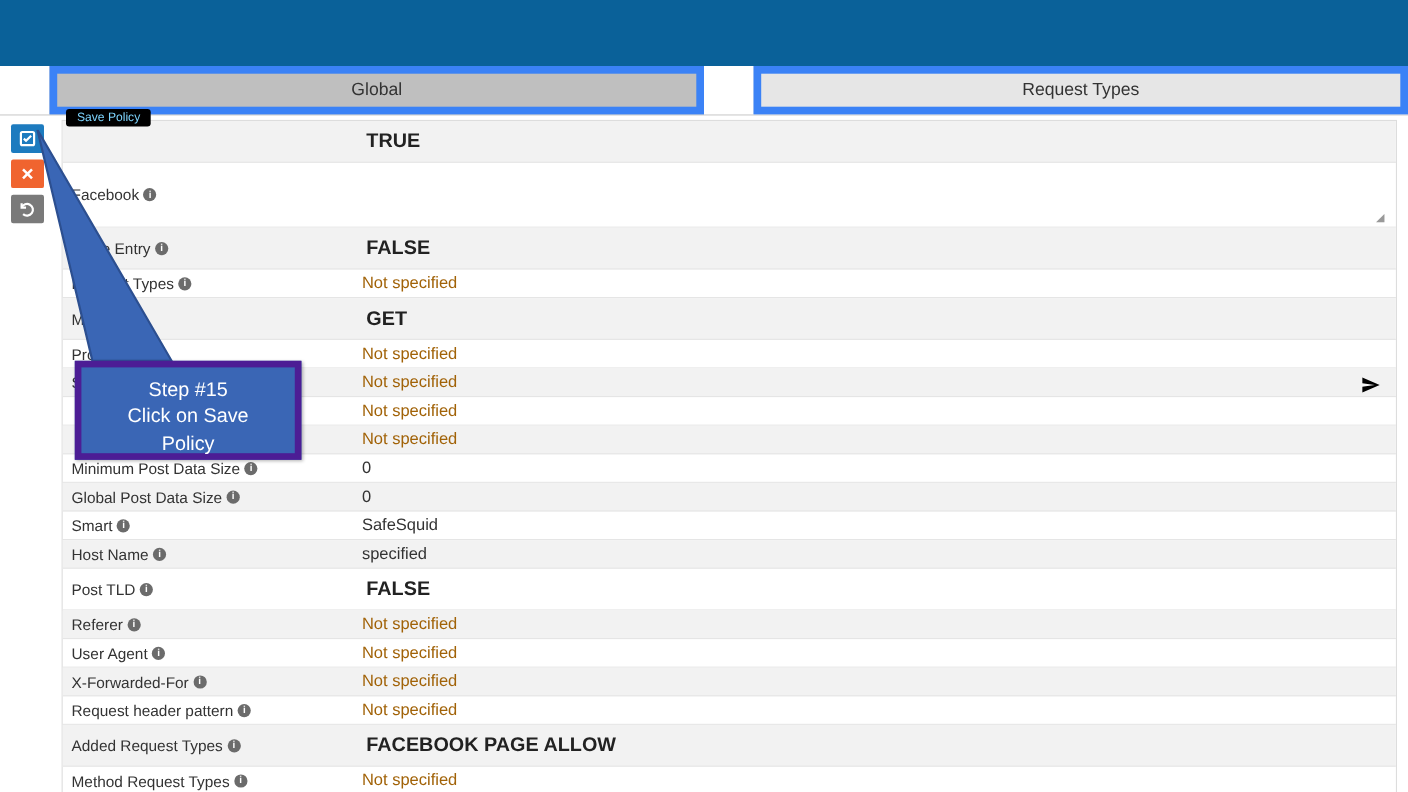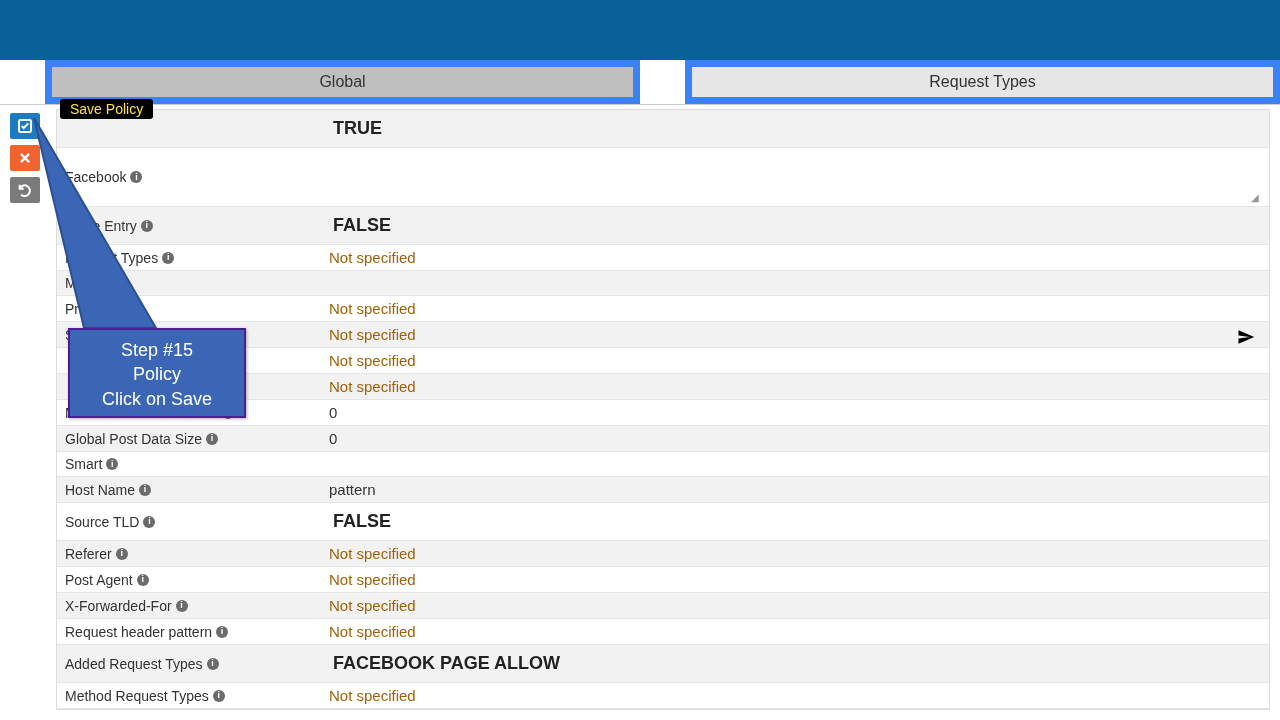"Save Policy" .tooltip { color: #fde047 -> #7dd3fc; font-size: 14px -> 11px }
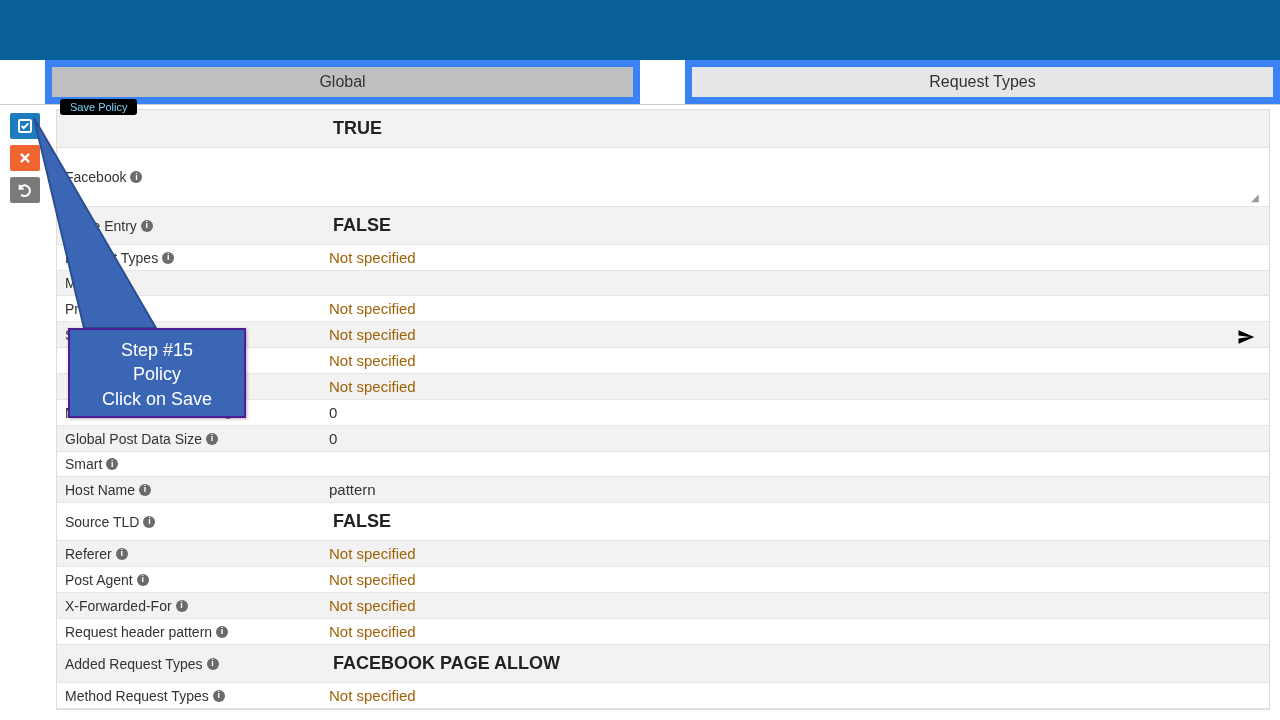"GET" div.value-col { html: none -> <div><span>GET</span></div> }
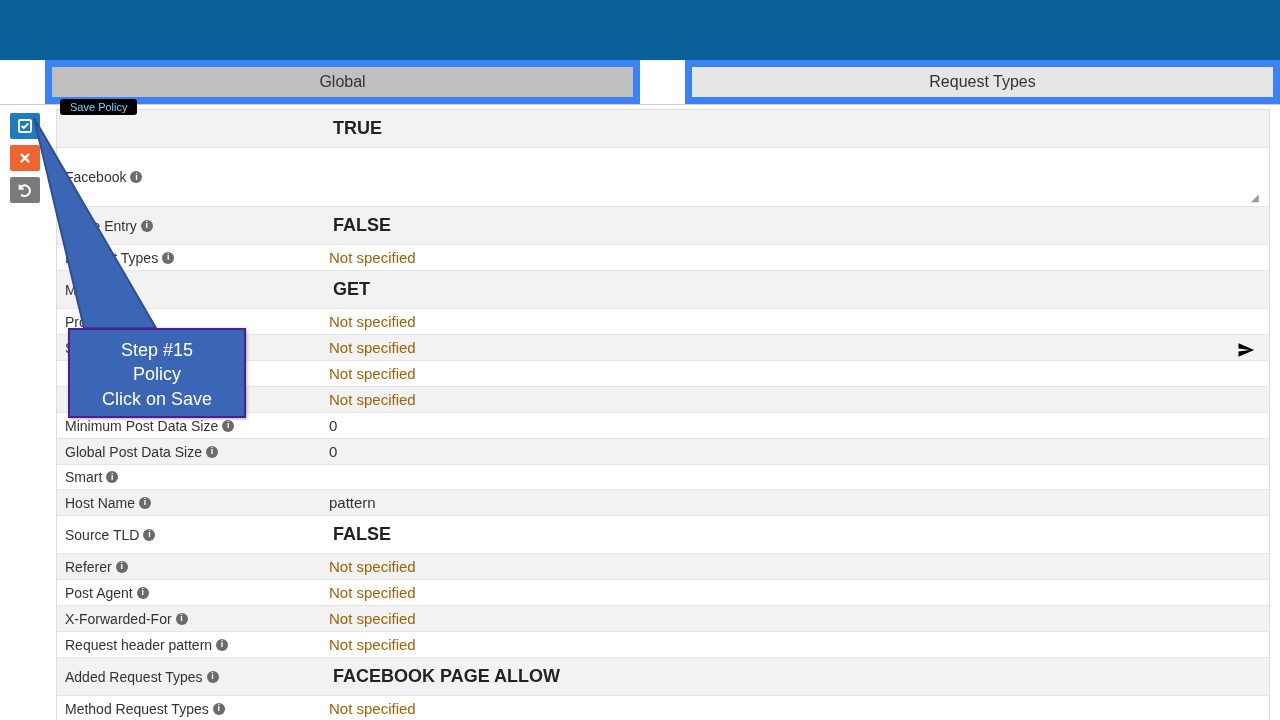"Step #15" .callout { border: 2px solid #4c1d95 -> 6px solid #4c1d95; width: 178px -> 206px }
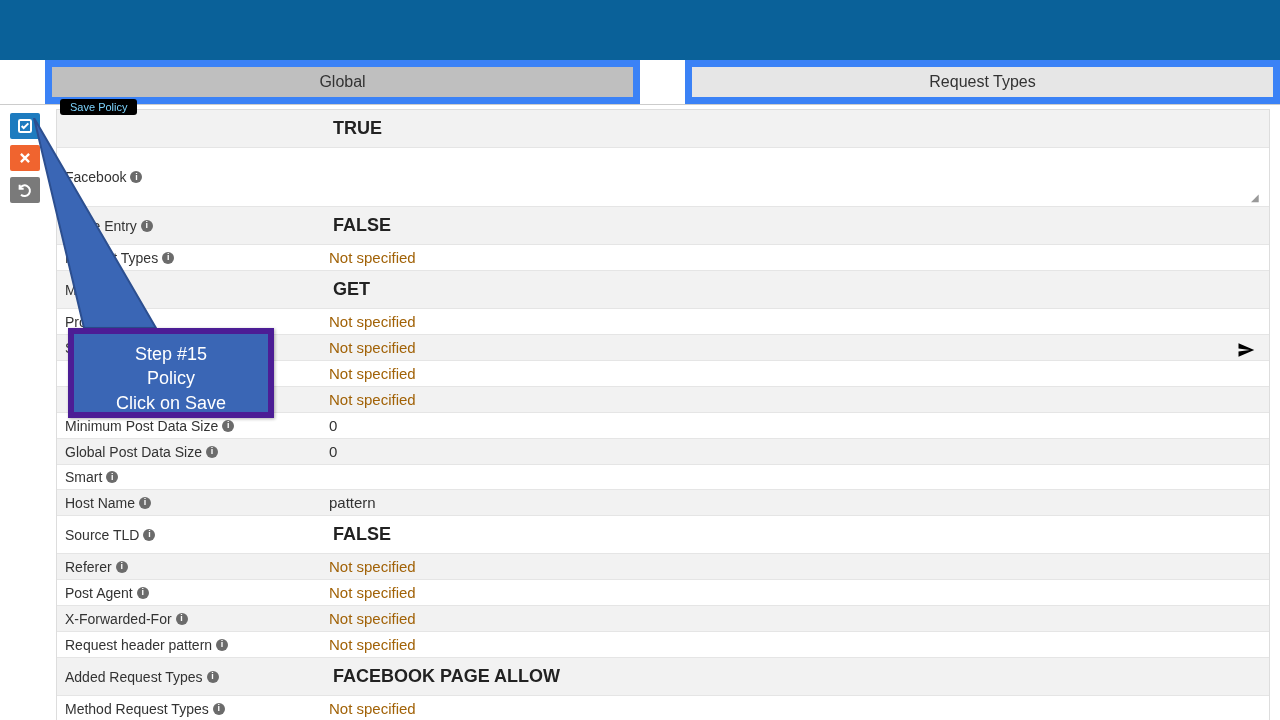"Policy" div { order: before "Click on Save" -> after "Click on Save" }
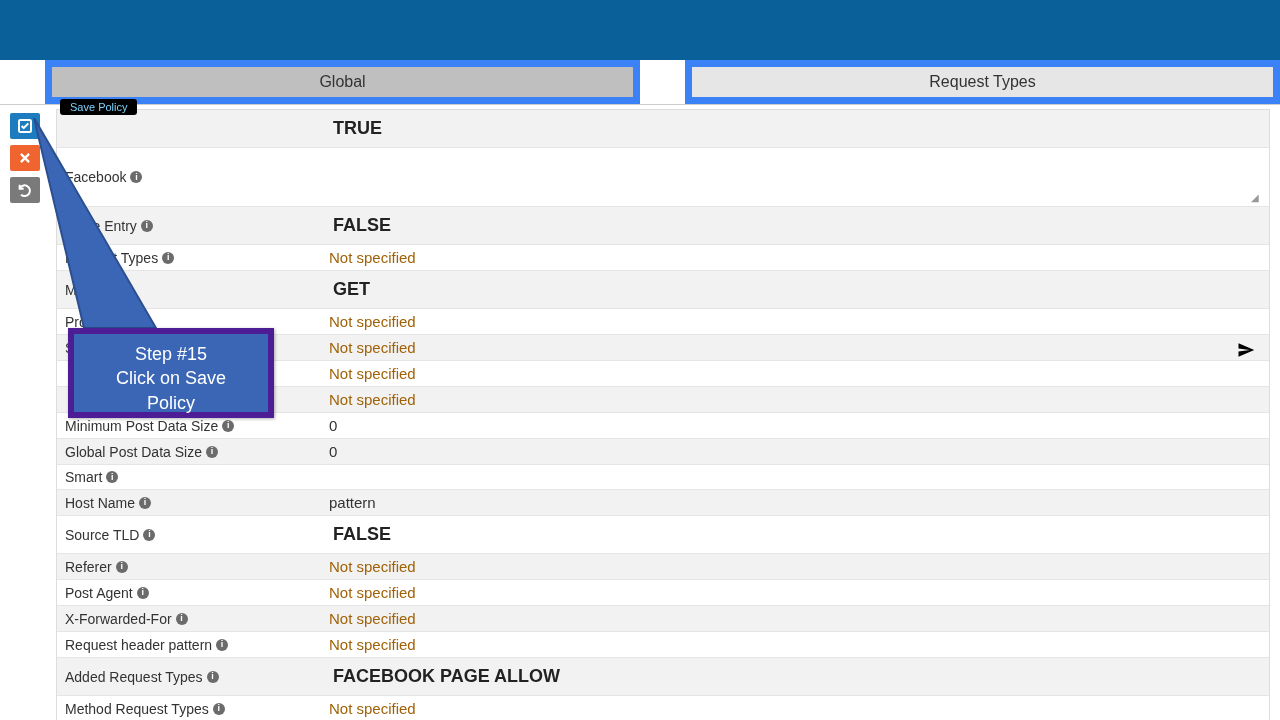"SafeSquid" div.value-col { html: none -> <div><span>SafeSquid</span></div> }
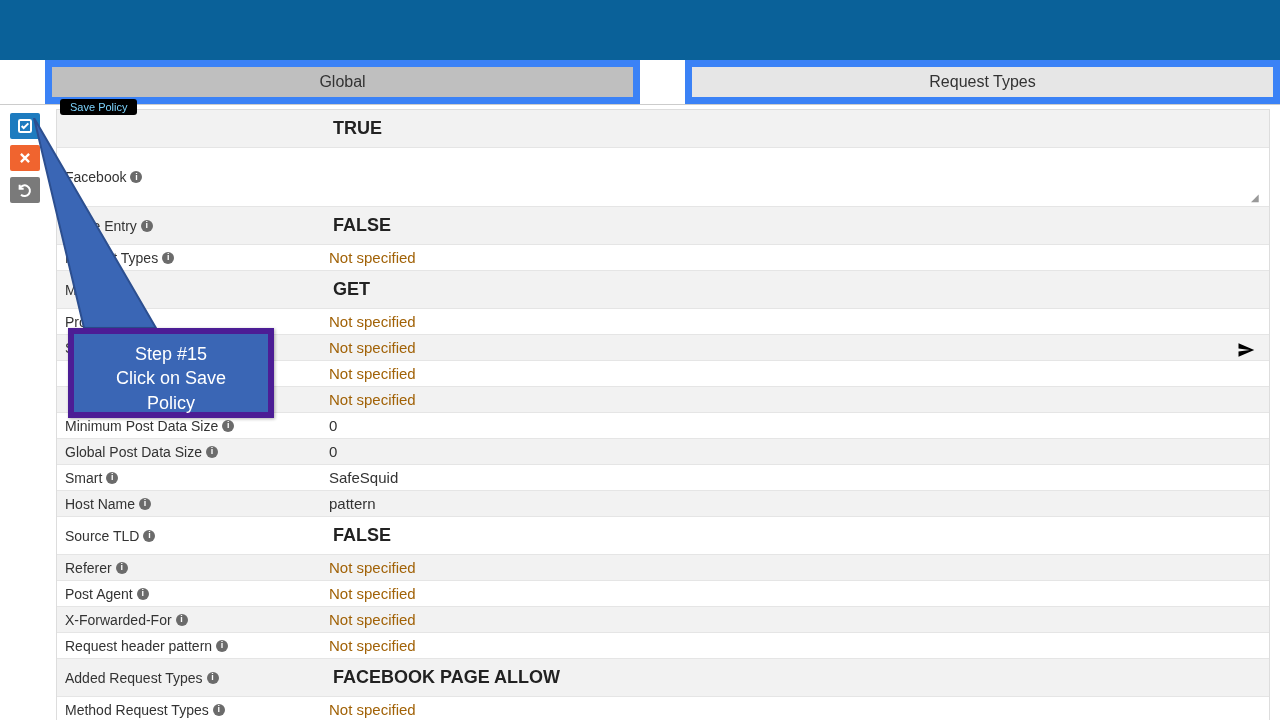"pattern" span { text: pattern -> specified }
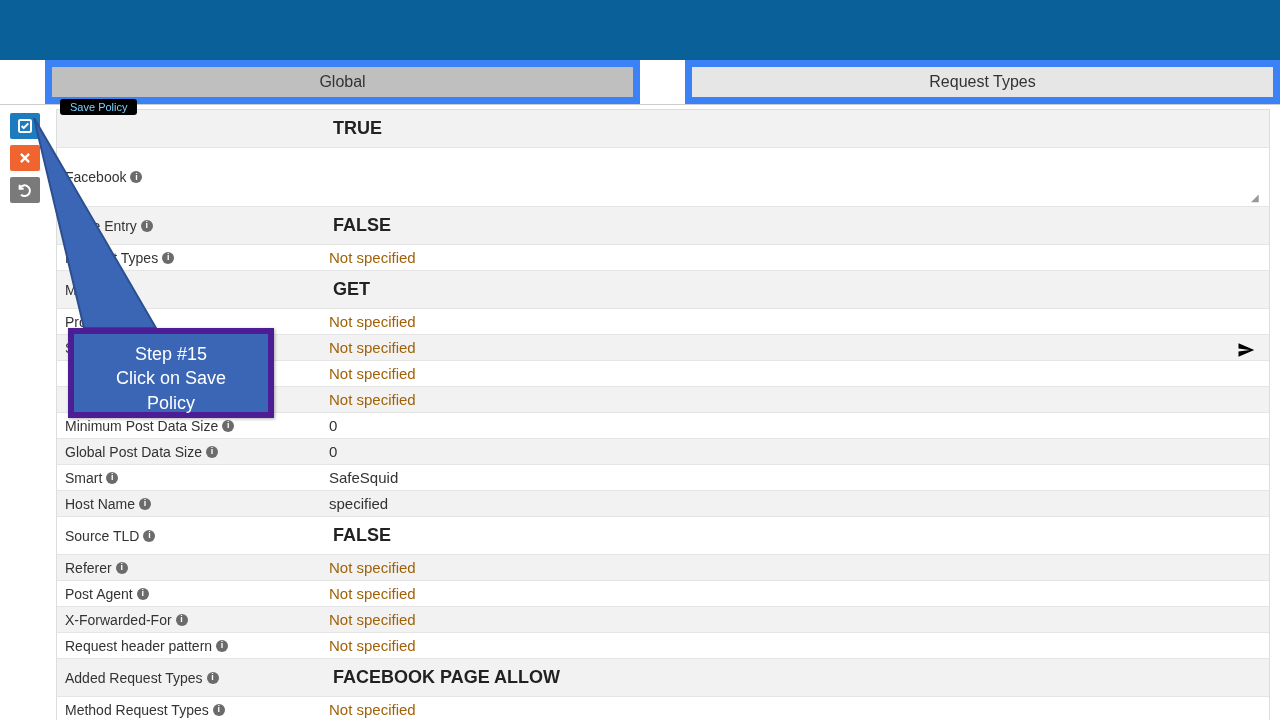"Source TLD" span { text: Source -> Post }
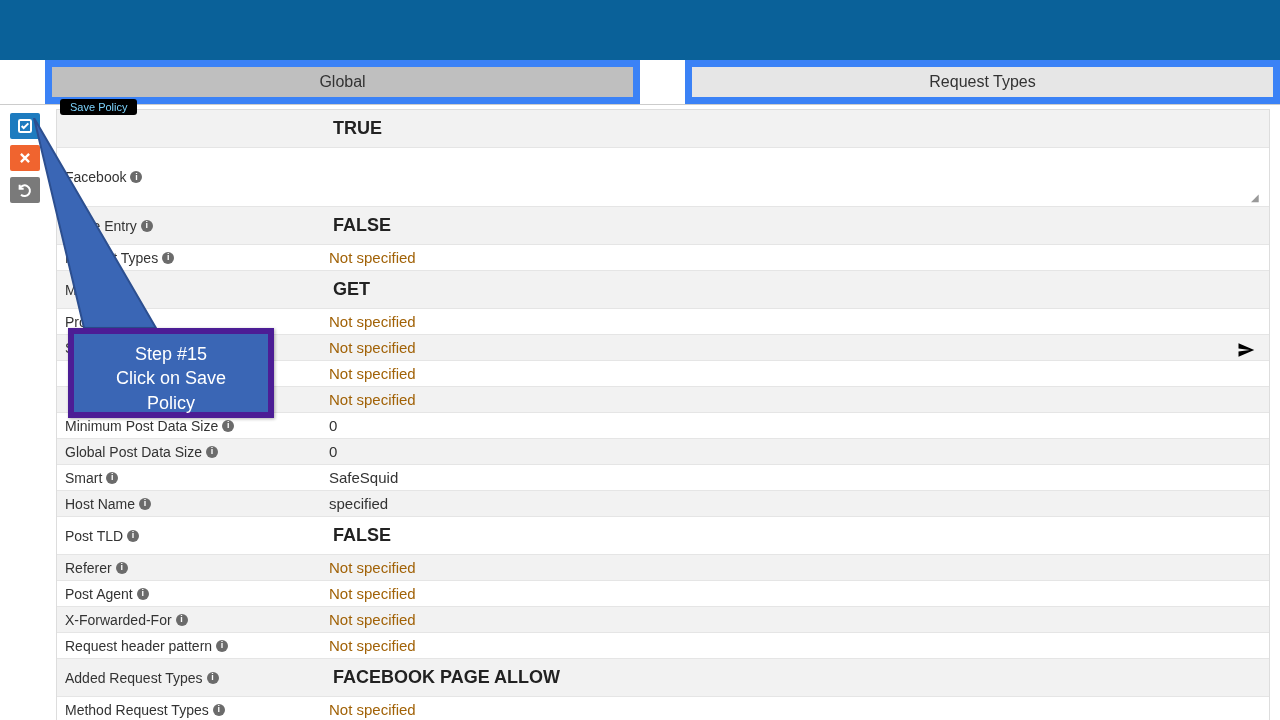"Post Agent" span { text: Post -> User }
